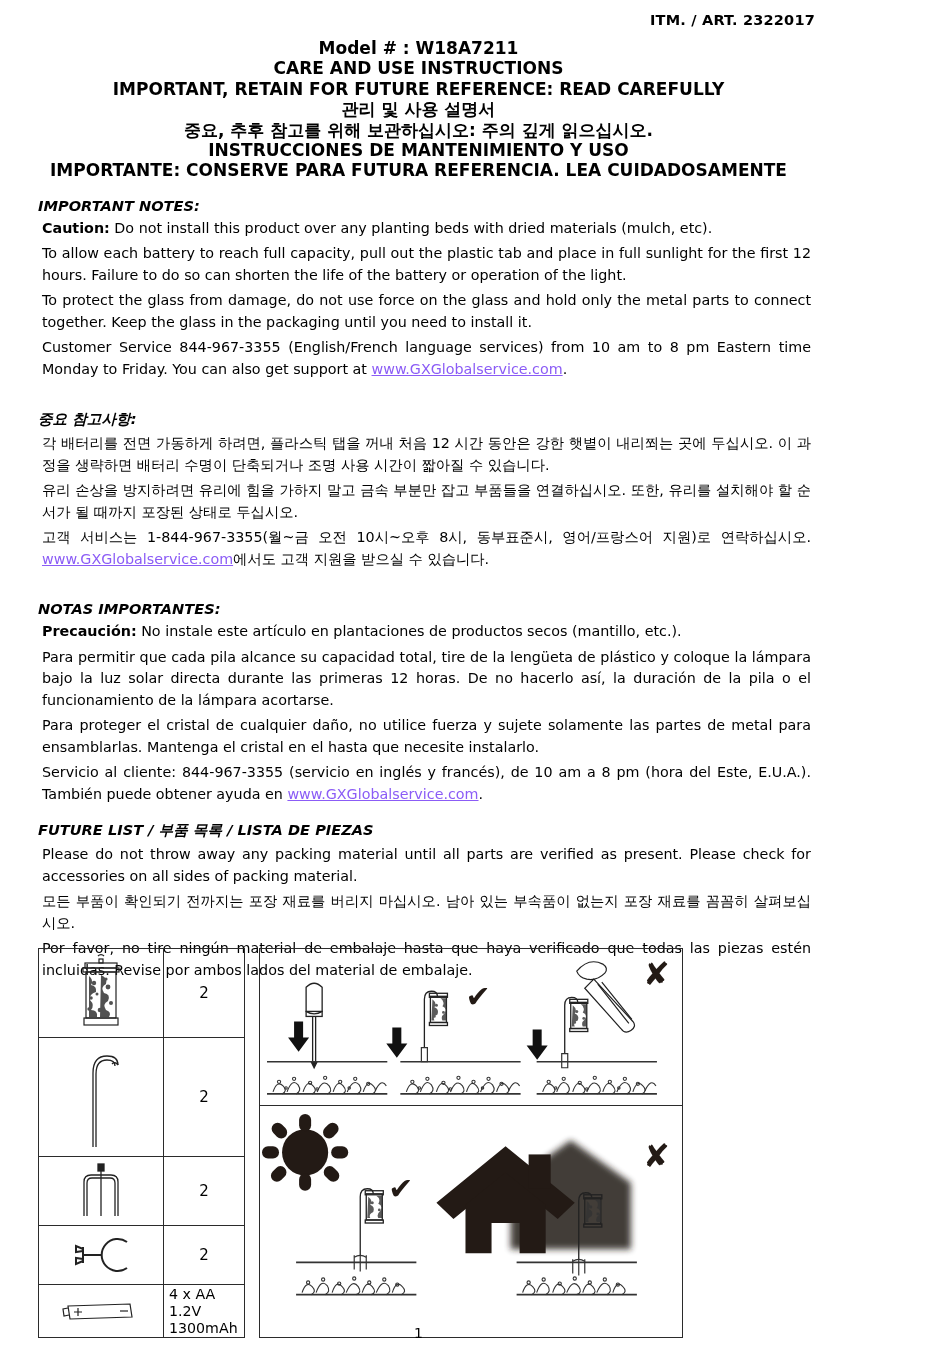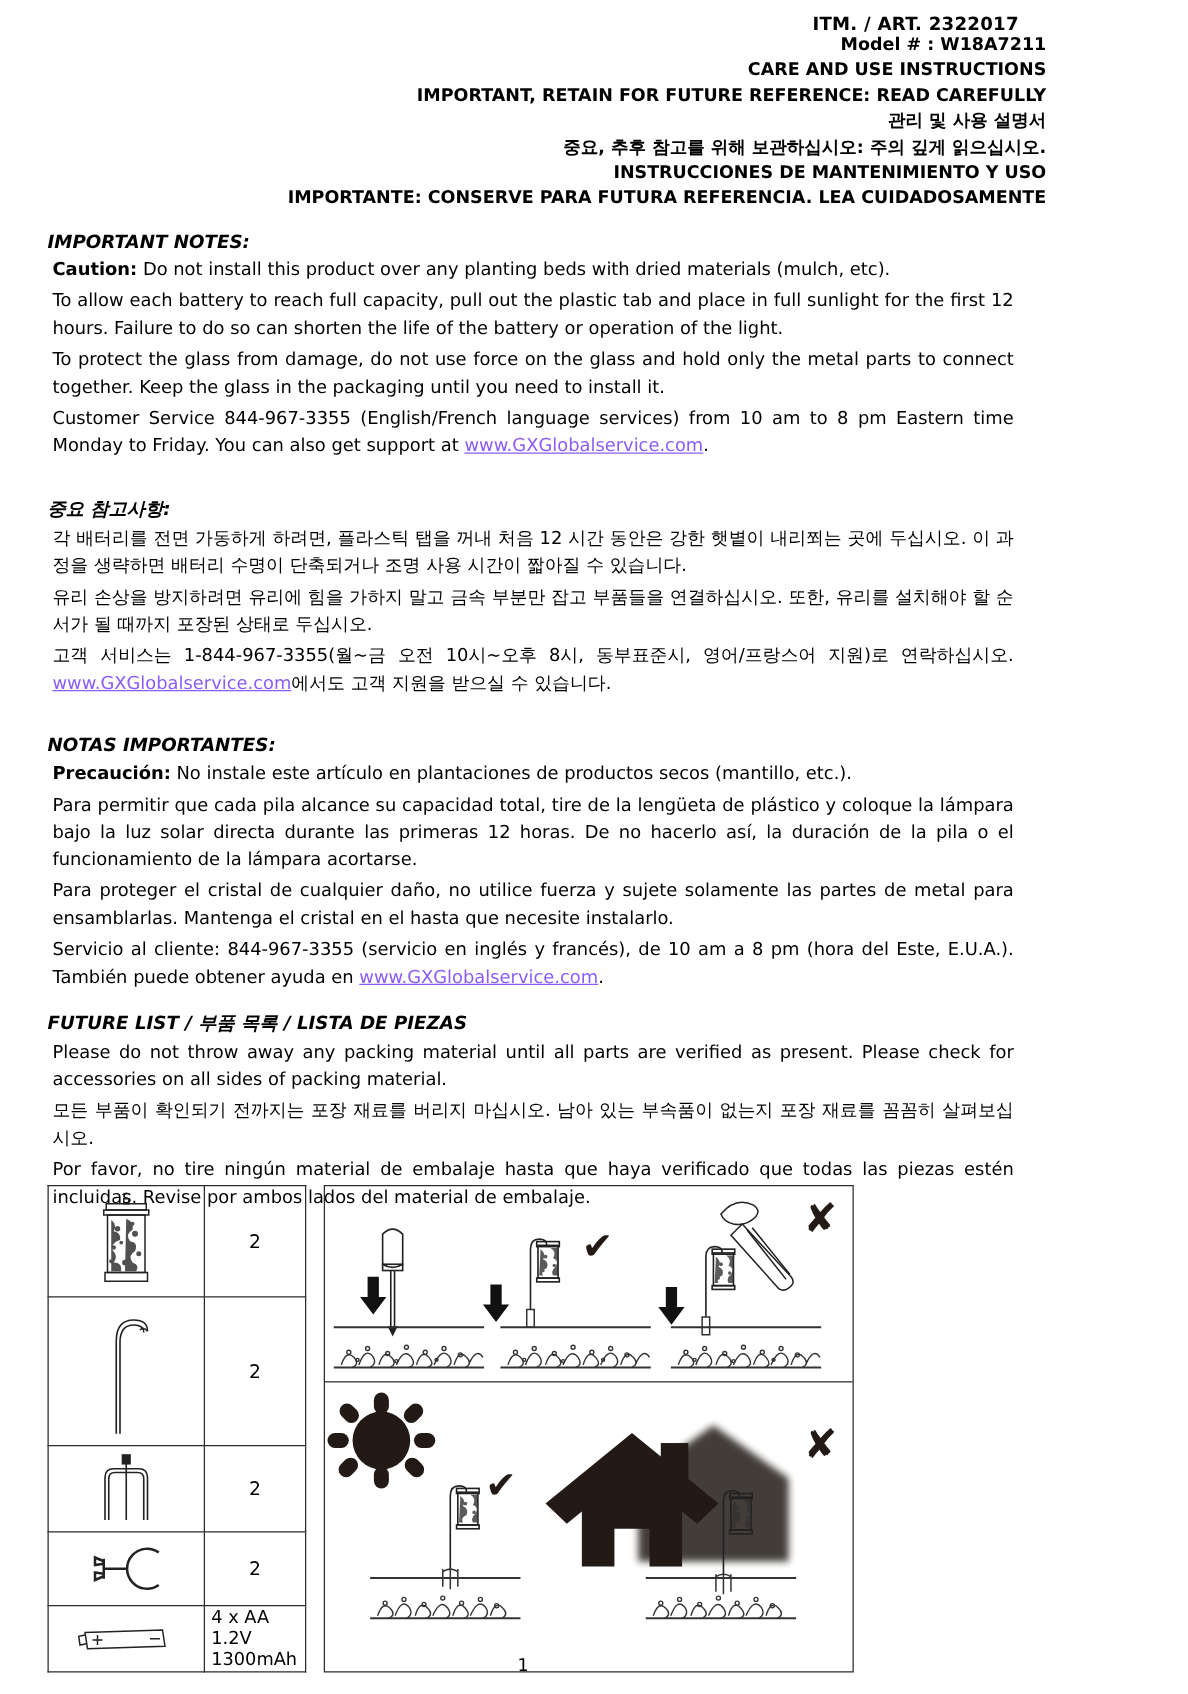"Model # : W18A7211" .title-block { font-size: 14px -> 17px; padding-top: 26px -> 38px; text-align: right -> center }
